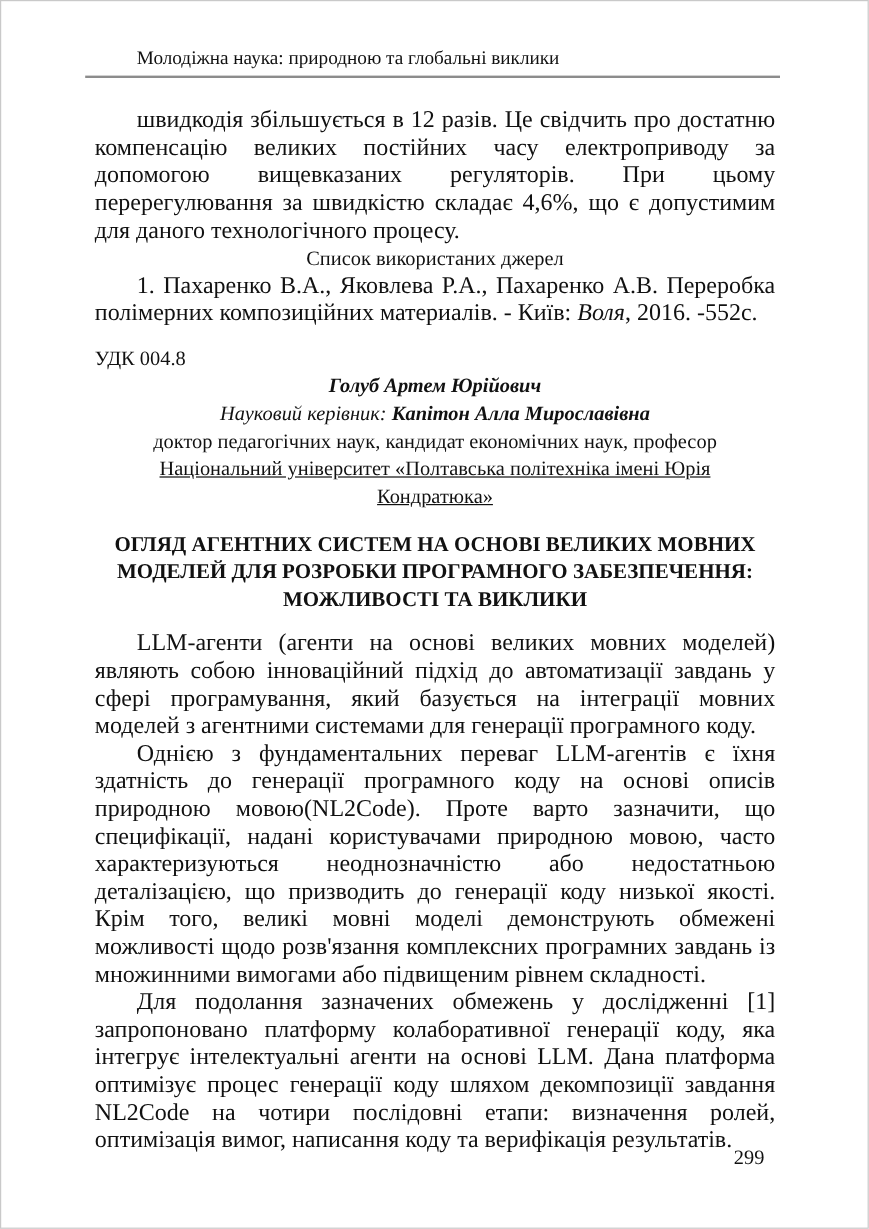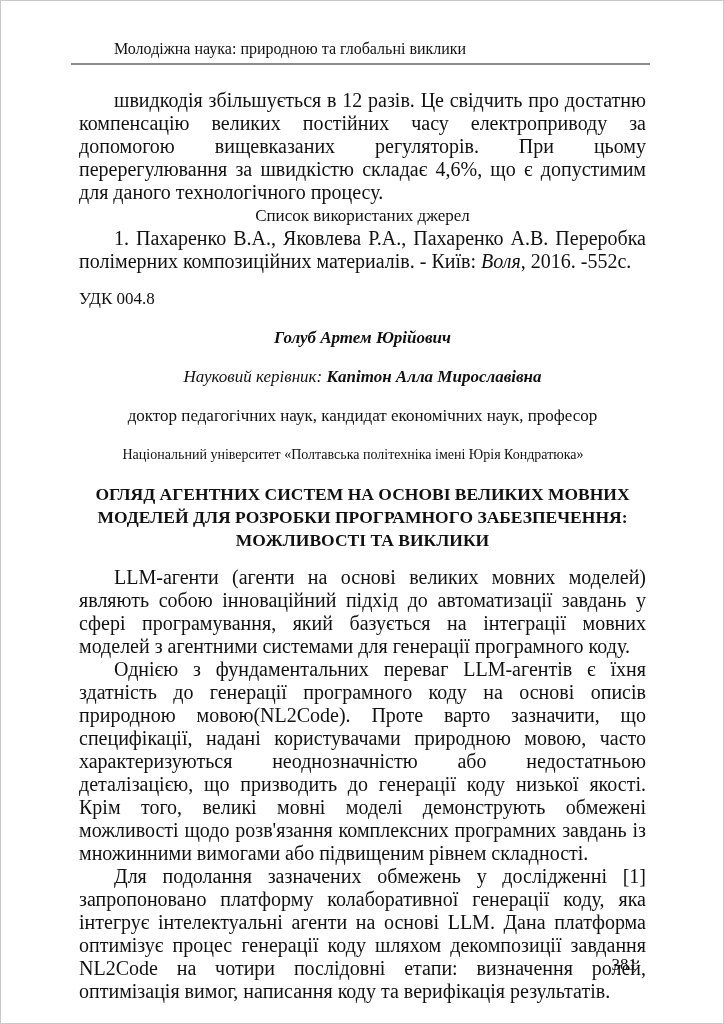"Голуб Артем Юрійович" .author-line { margin: 16px -> 0 }
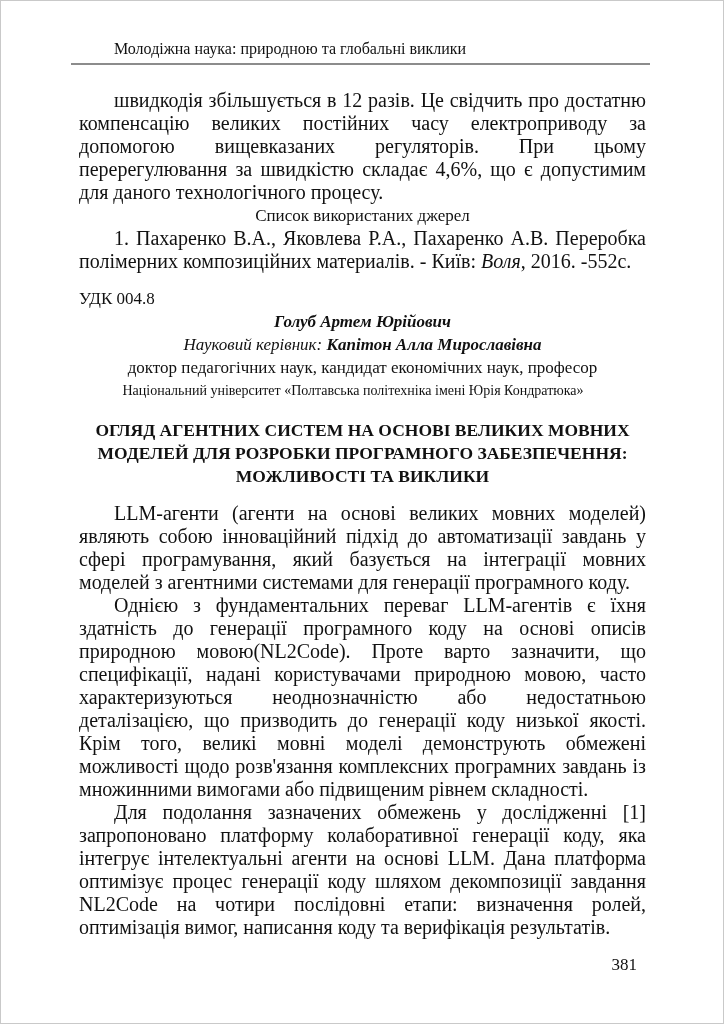"Національний університет «Полтавська" .affiliation { font-size: 14px -> 17px; text-align: left -> center; text-decoration: none -> underline }
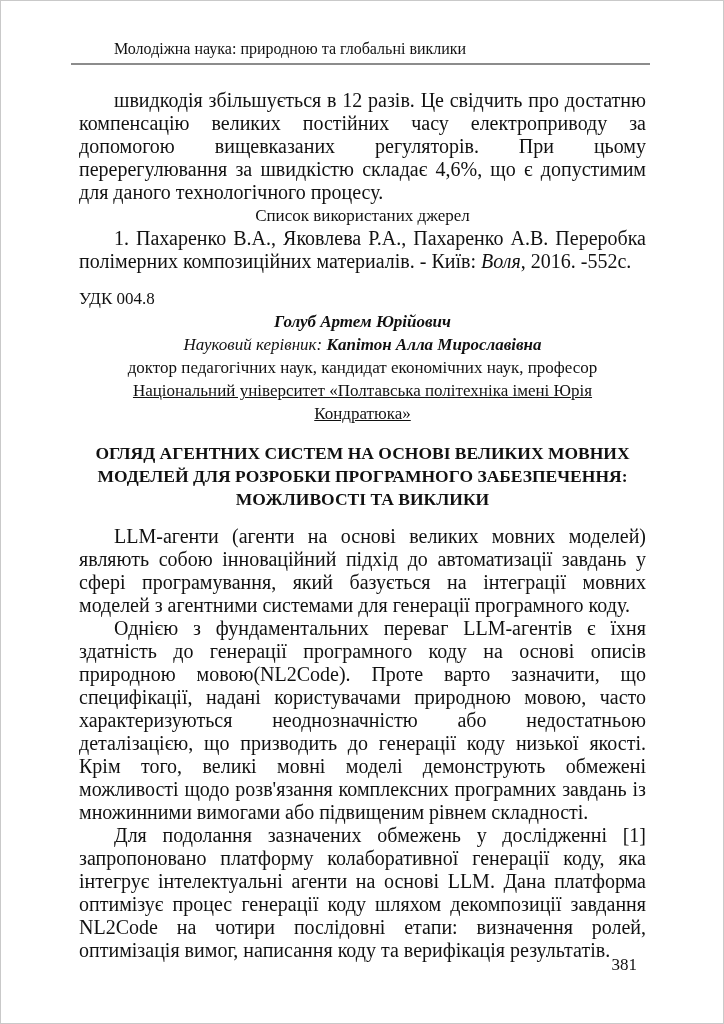"381" div.page-number { text: 381 -> 299 }
